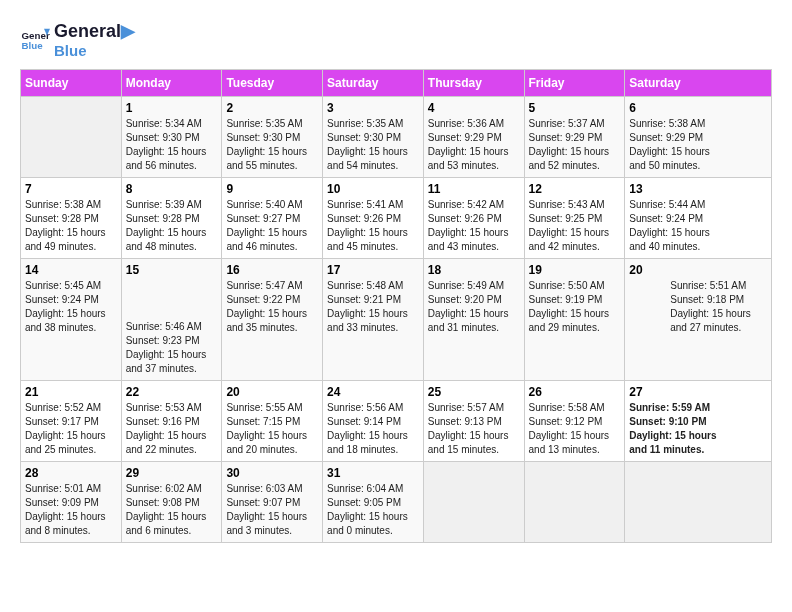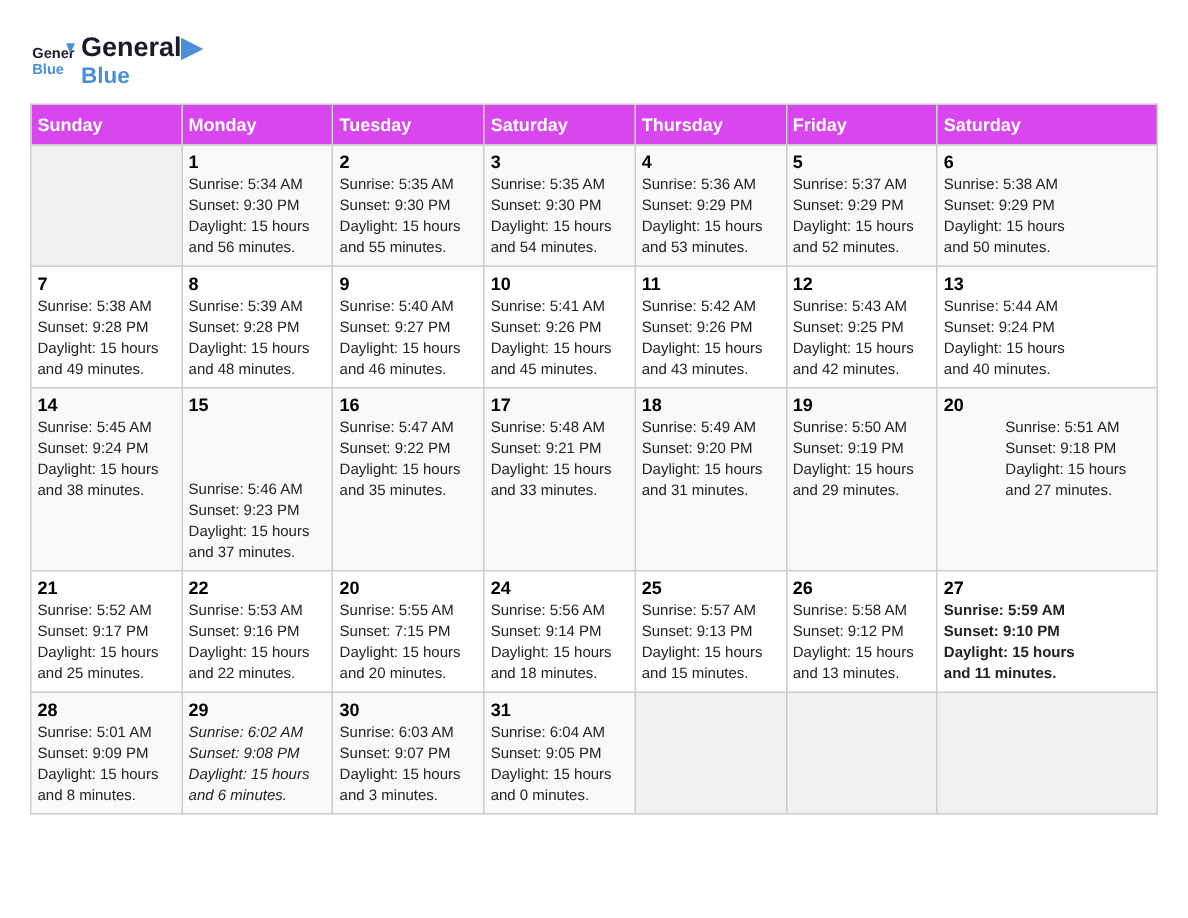"Sunrise: 6:02 AM" div.day-info { font-style: italic -> none }
